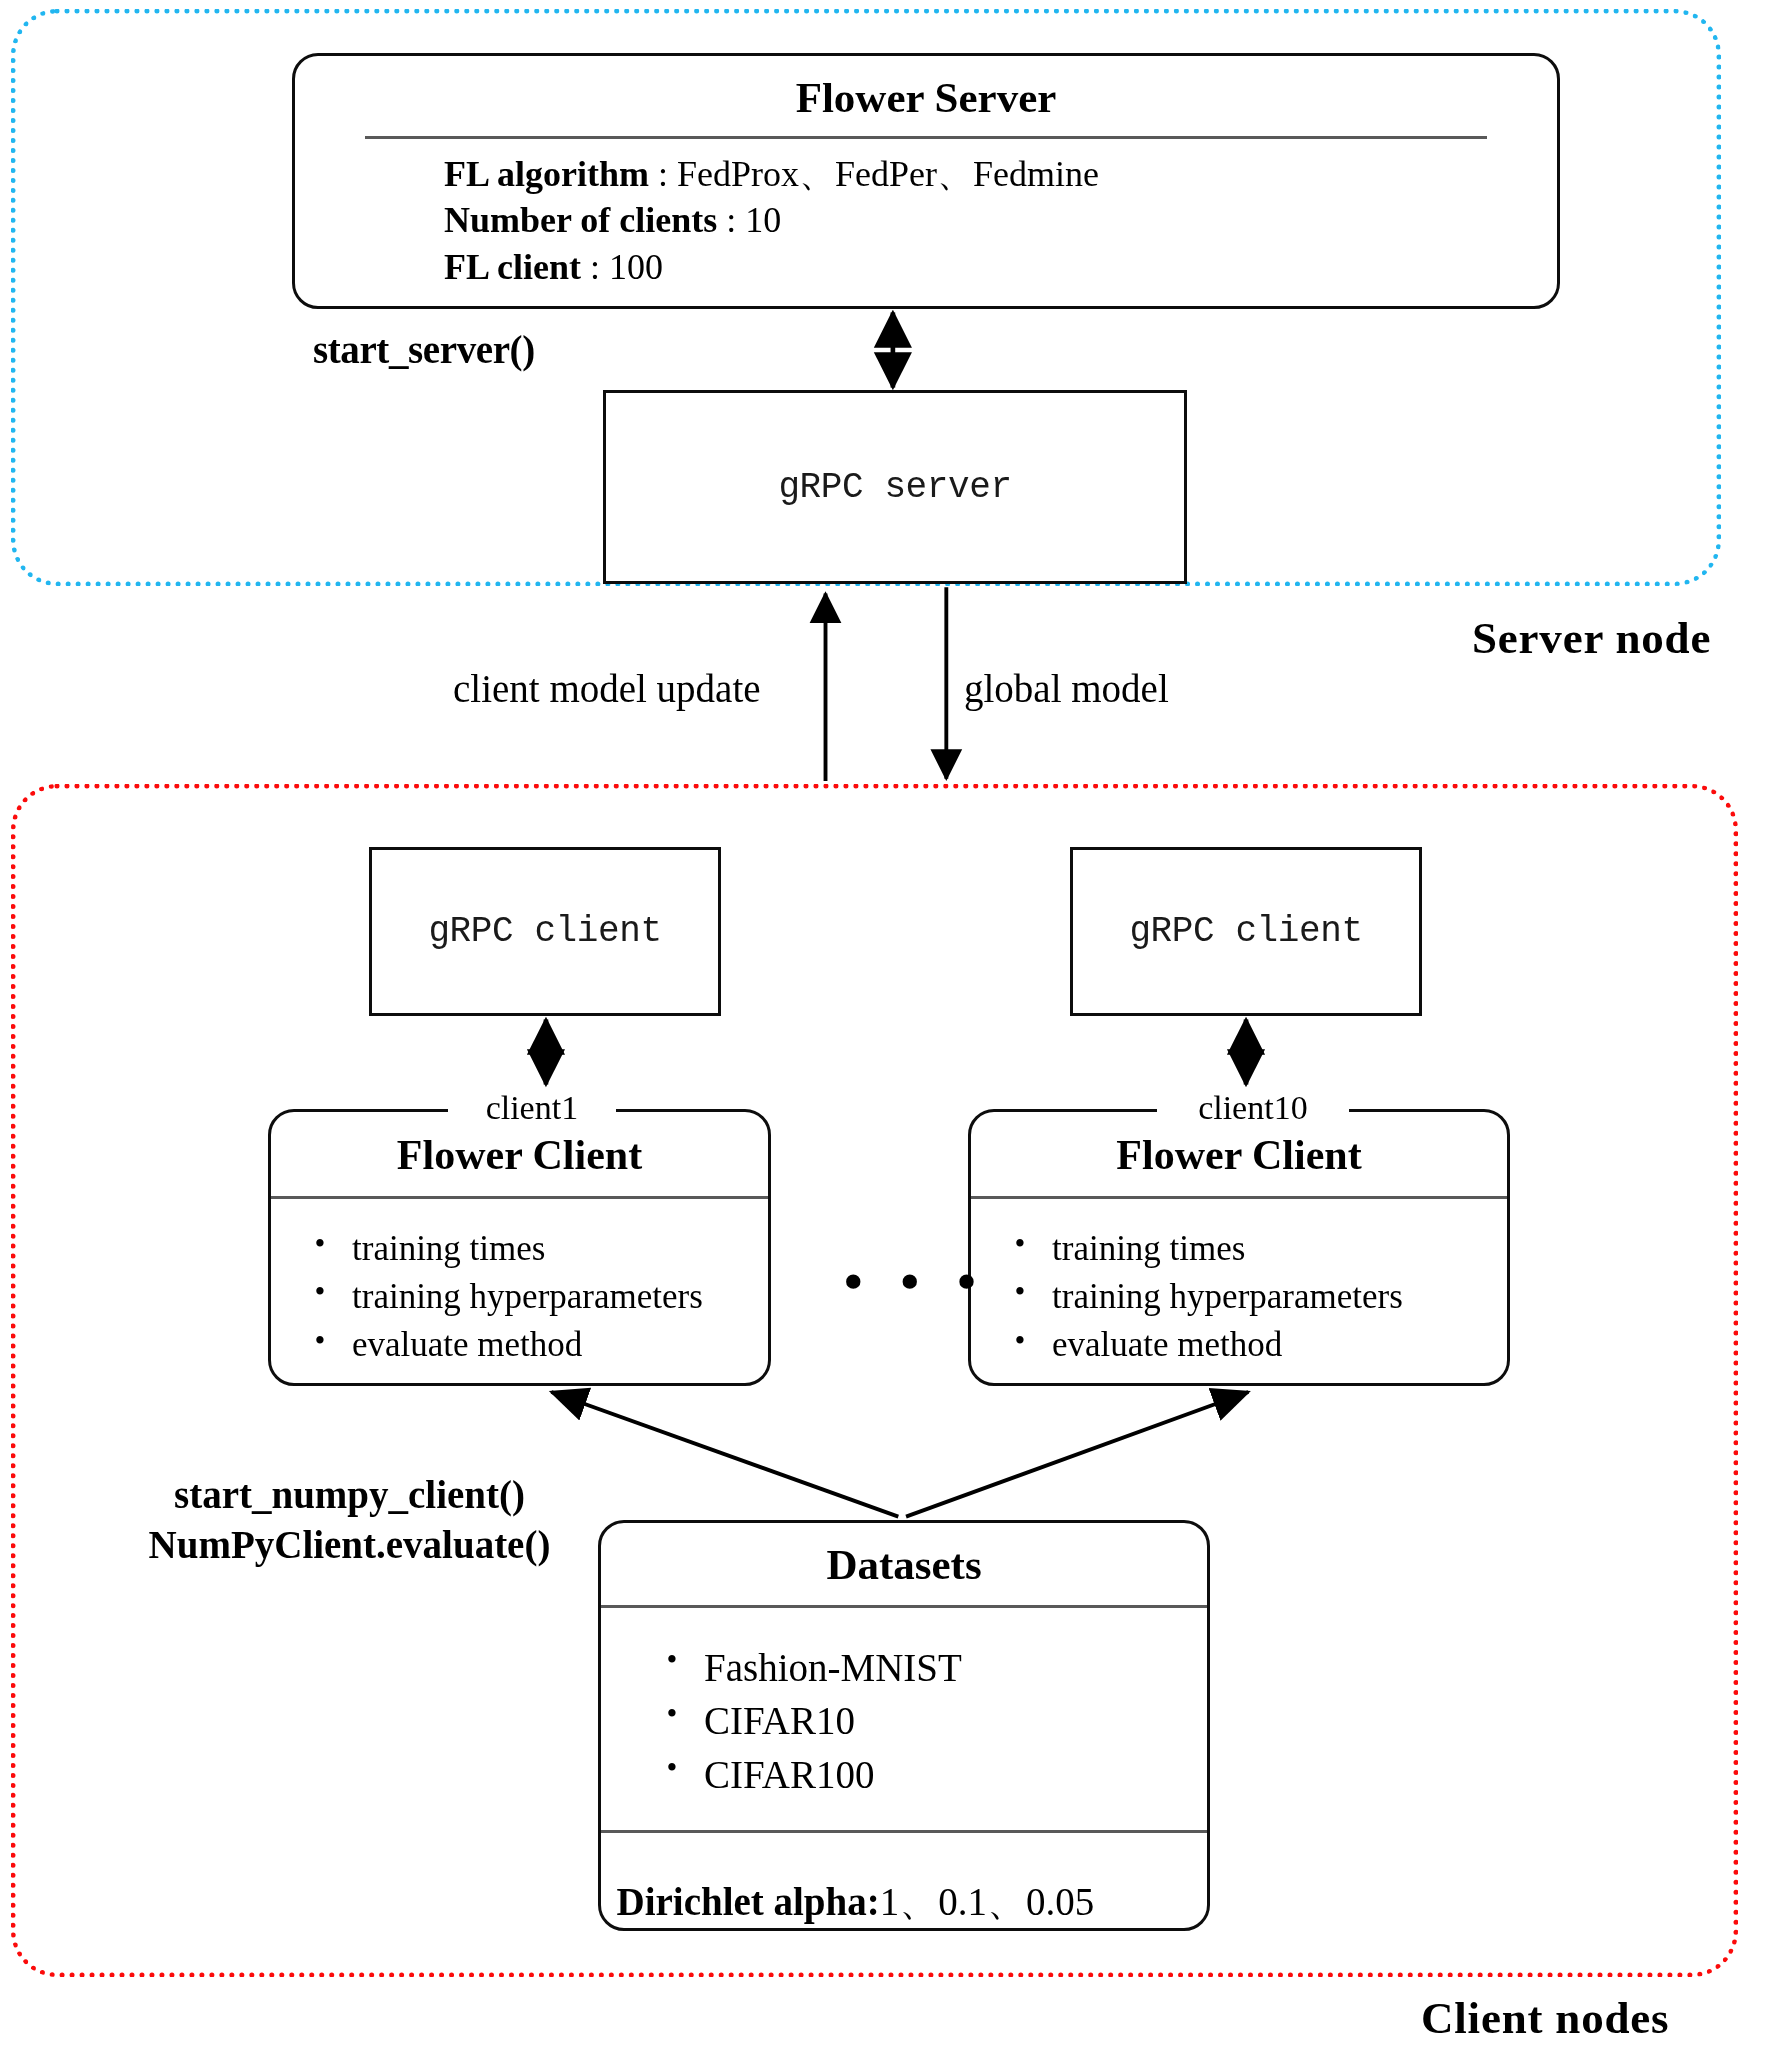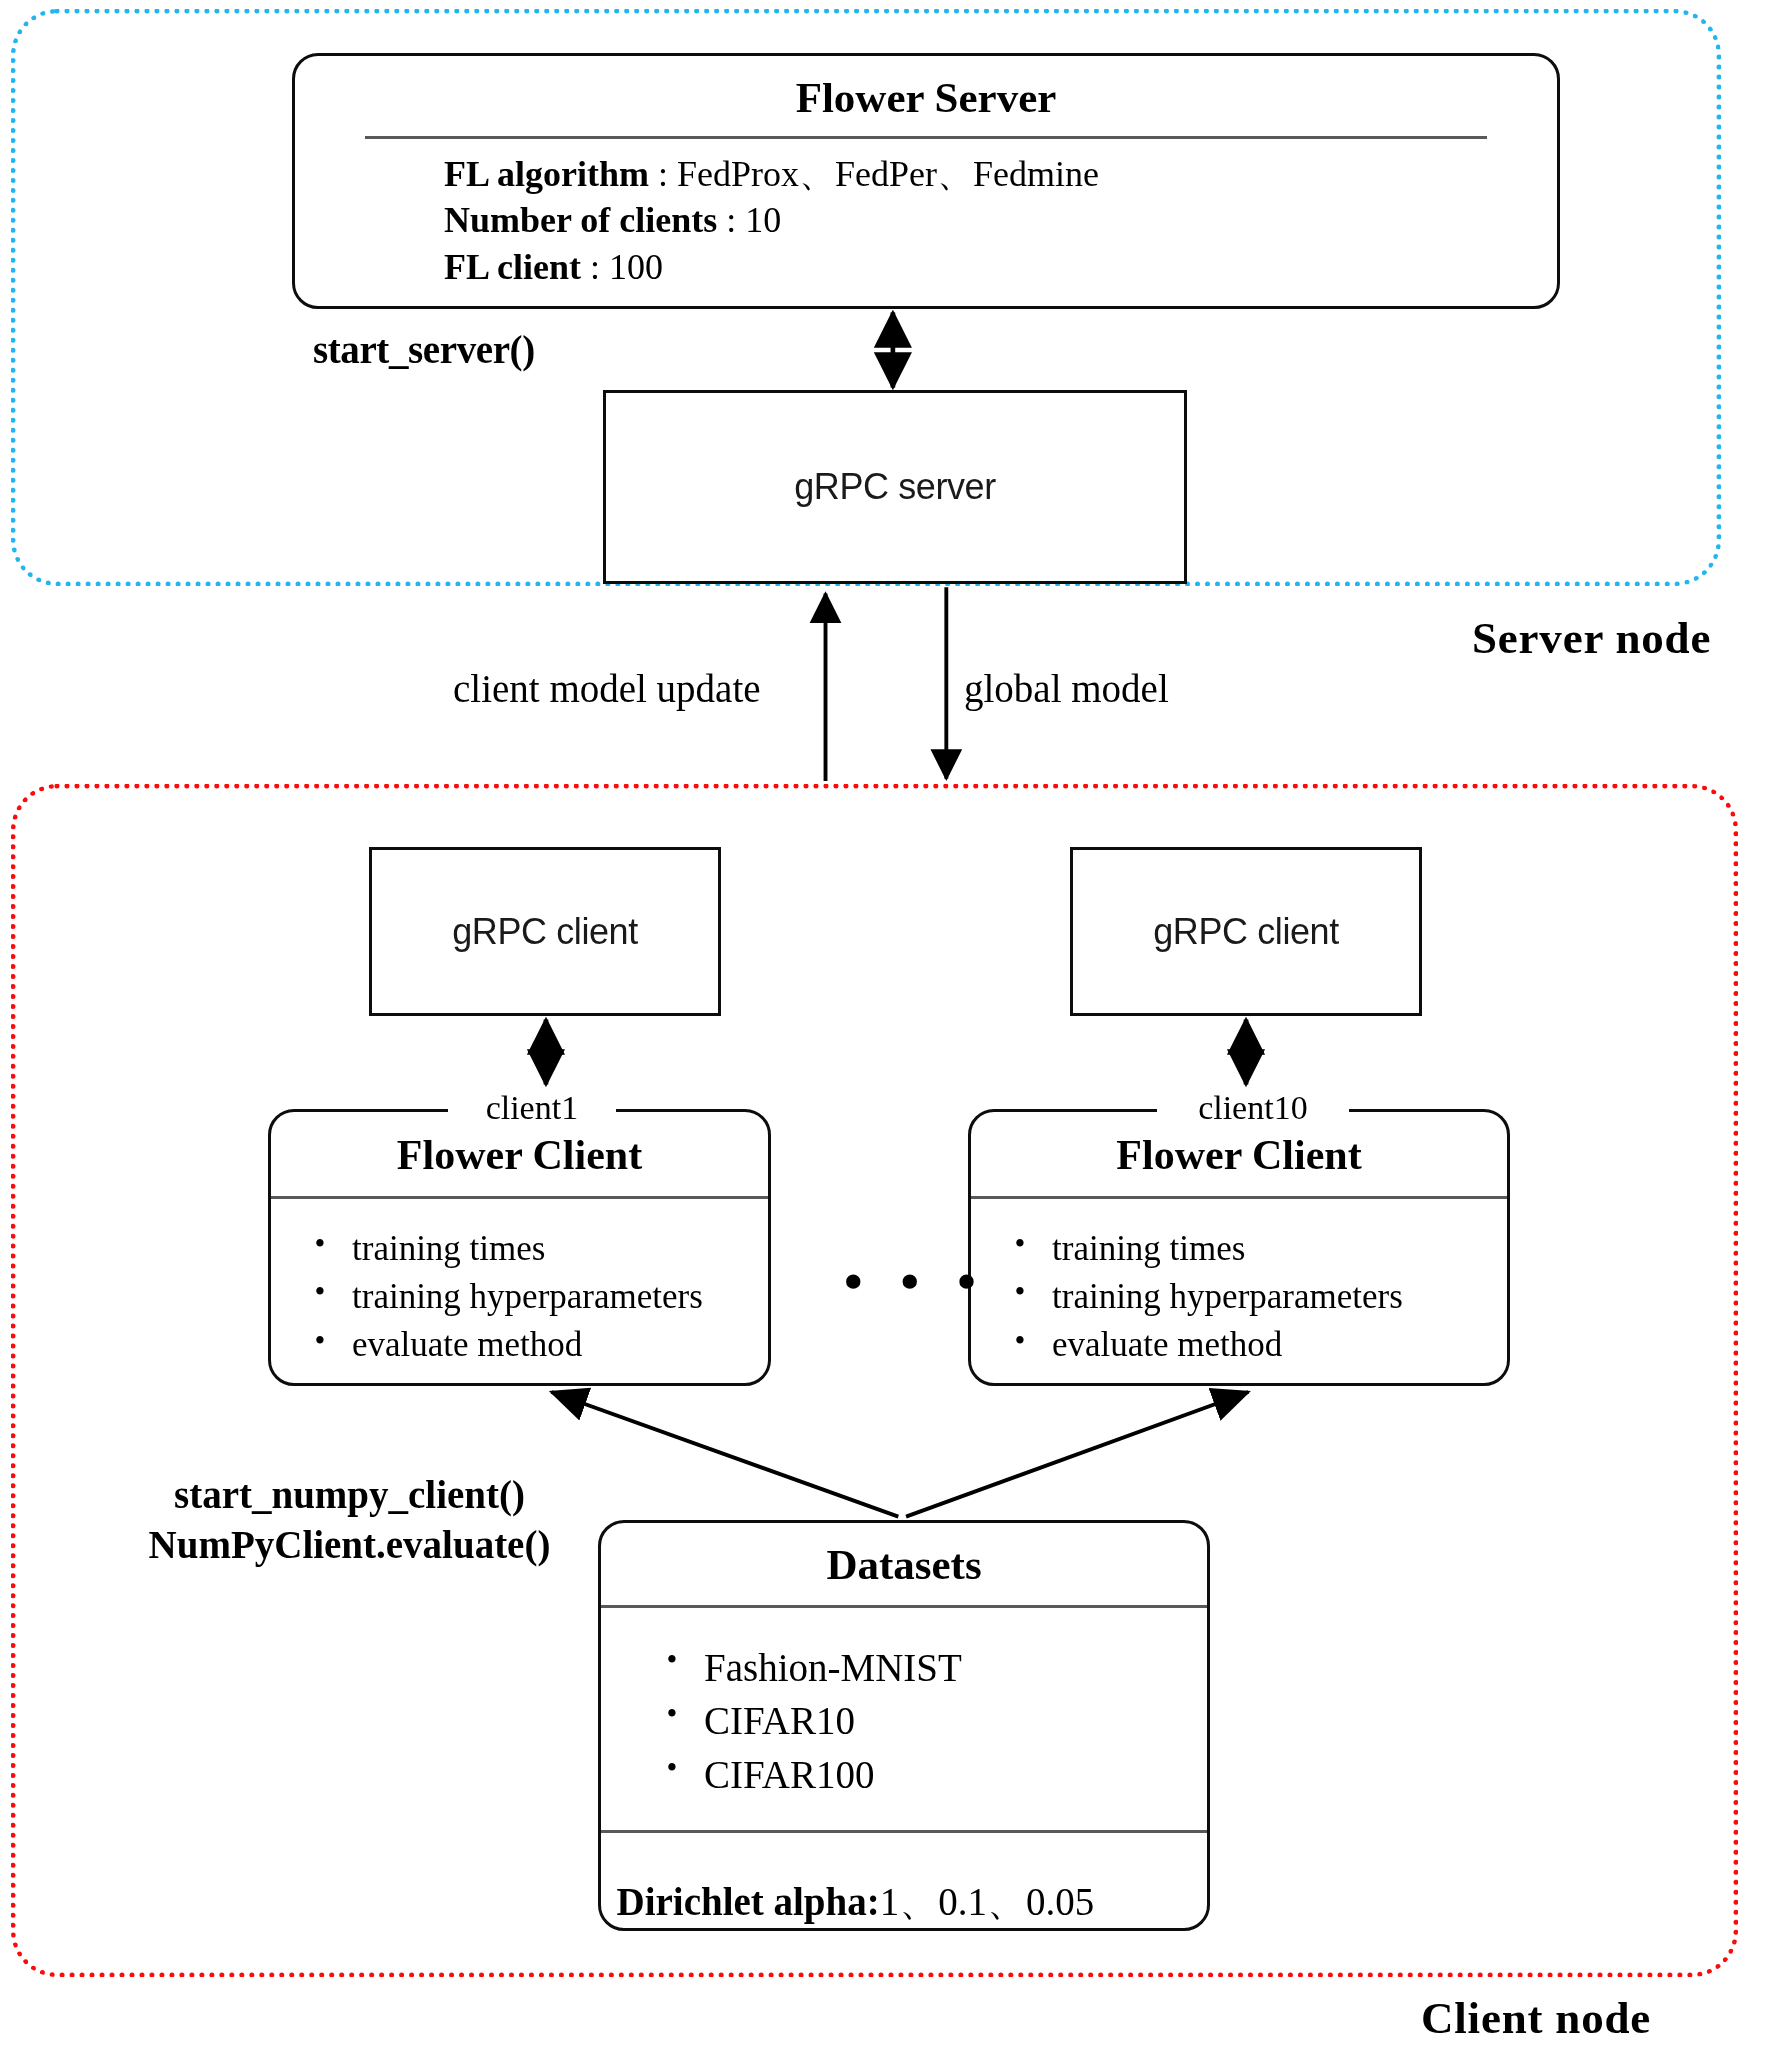"gRPC server" .rect-node .rect-label { font-family: Liberation Sans, sans-serif -> Liberation Mono, monospace }
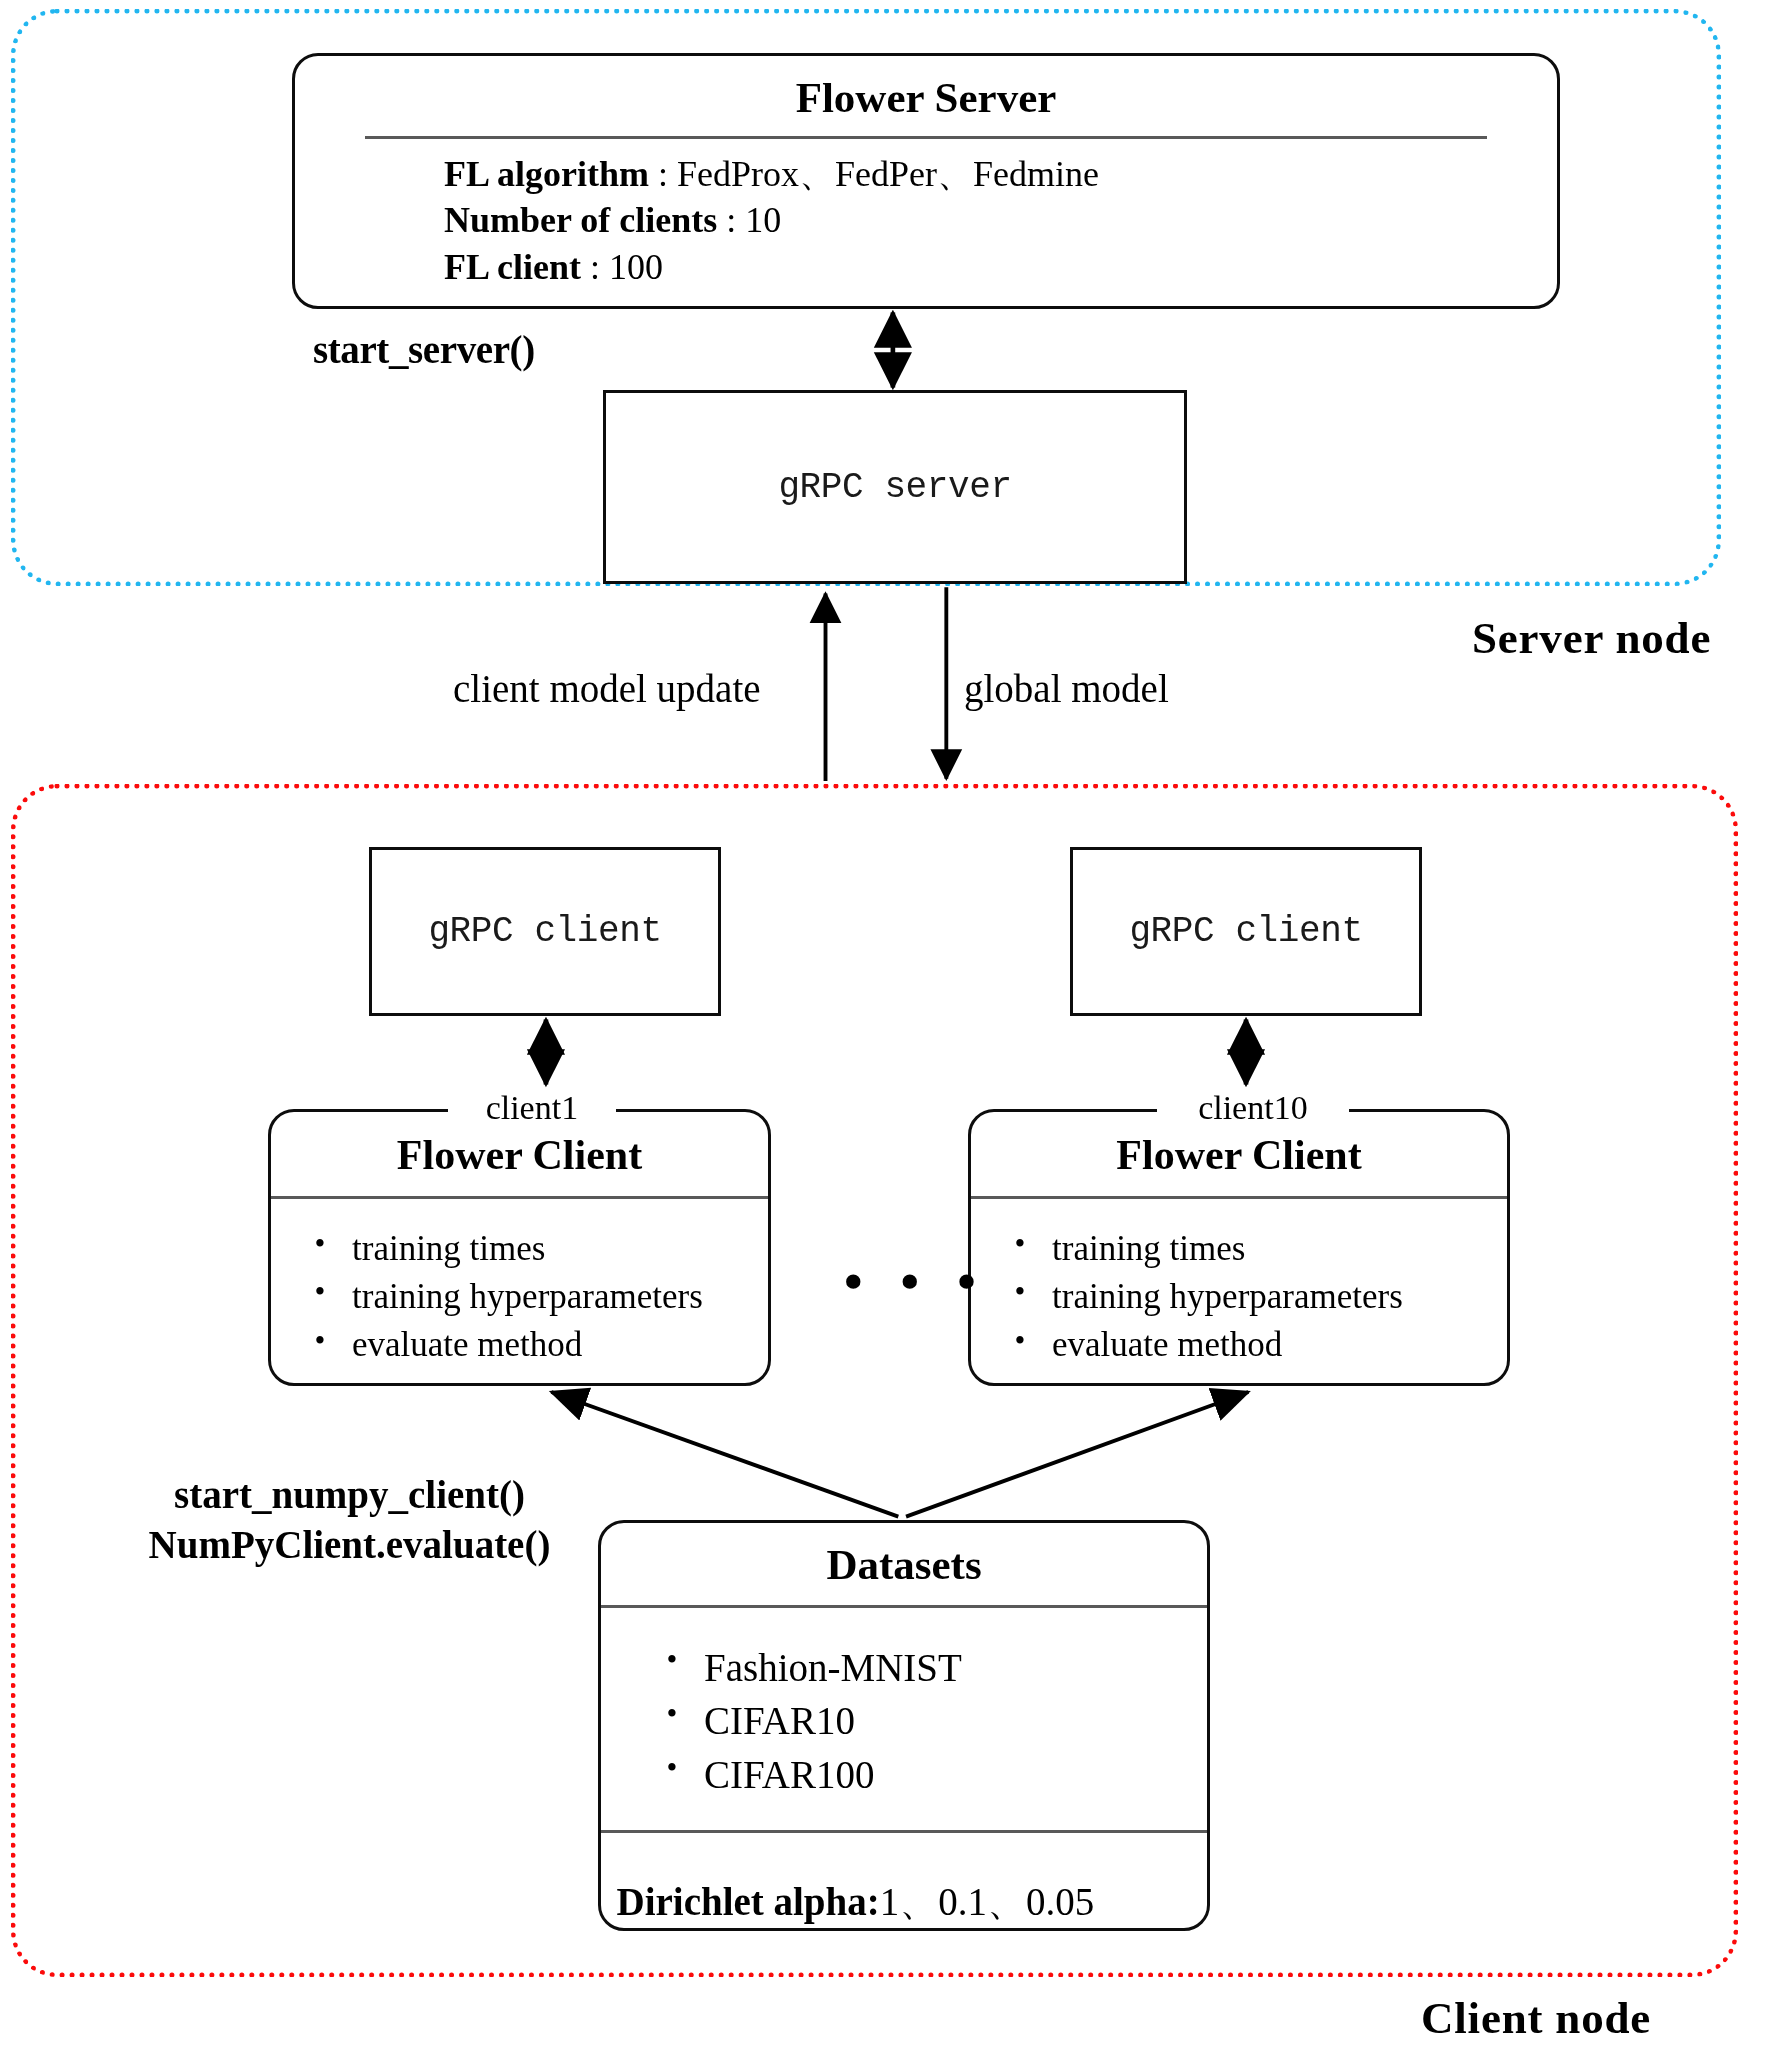"Client node" div.region-label { text: node -> nodes }
